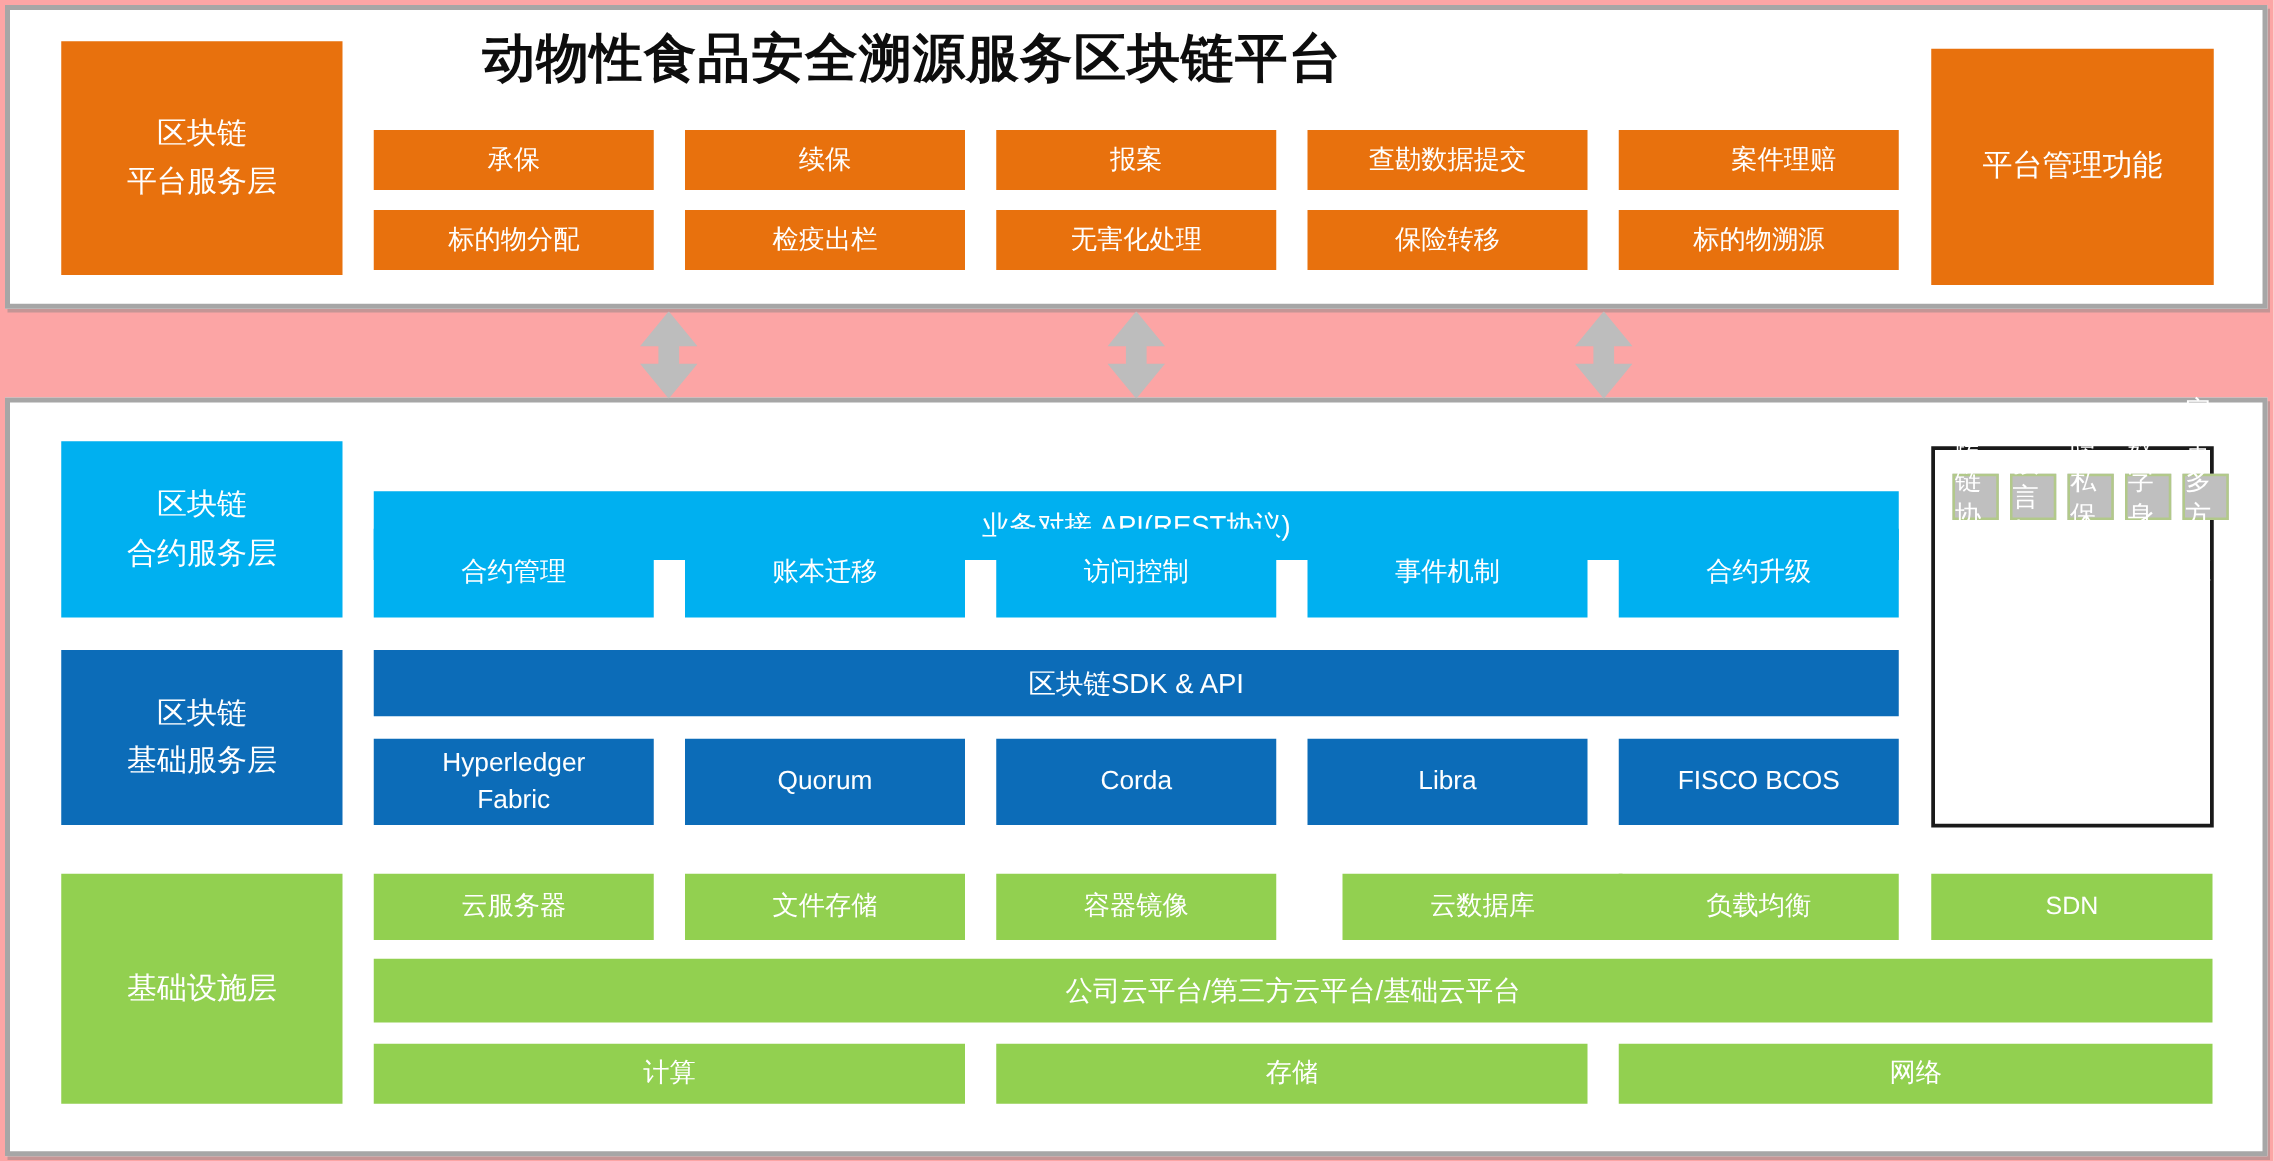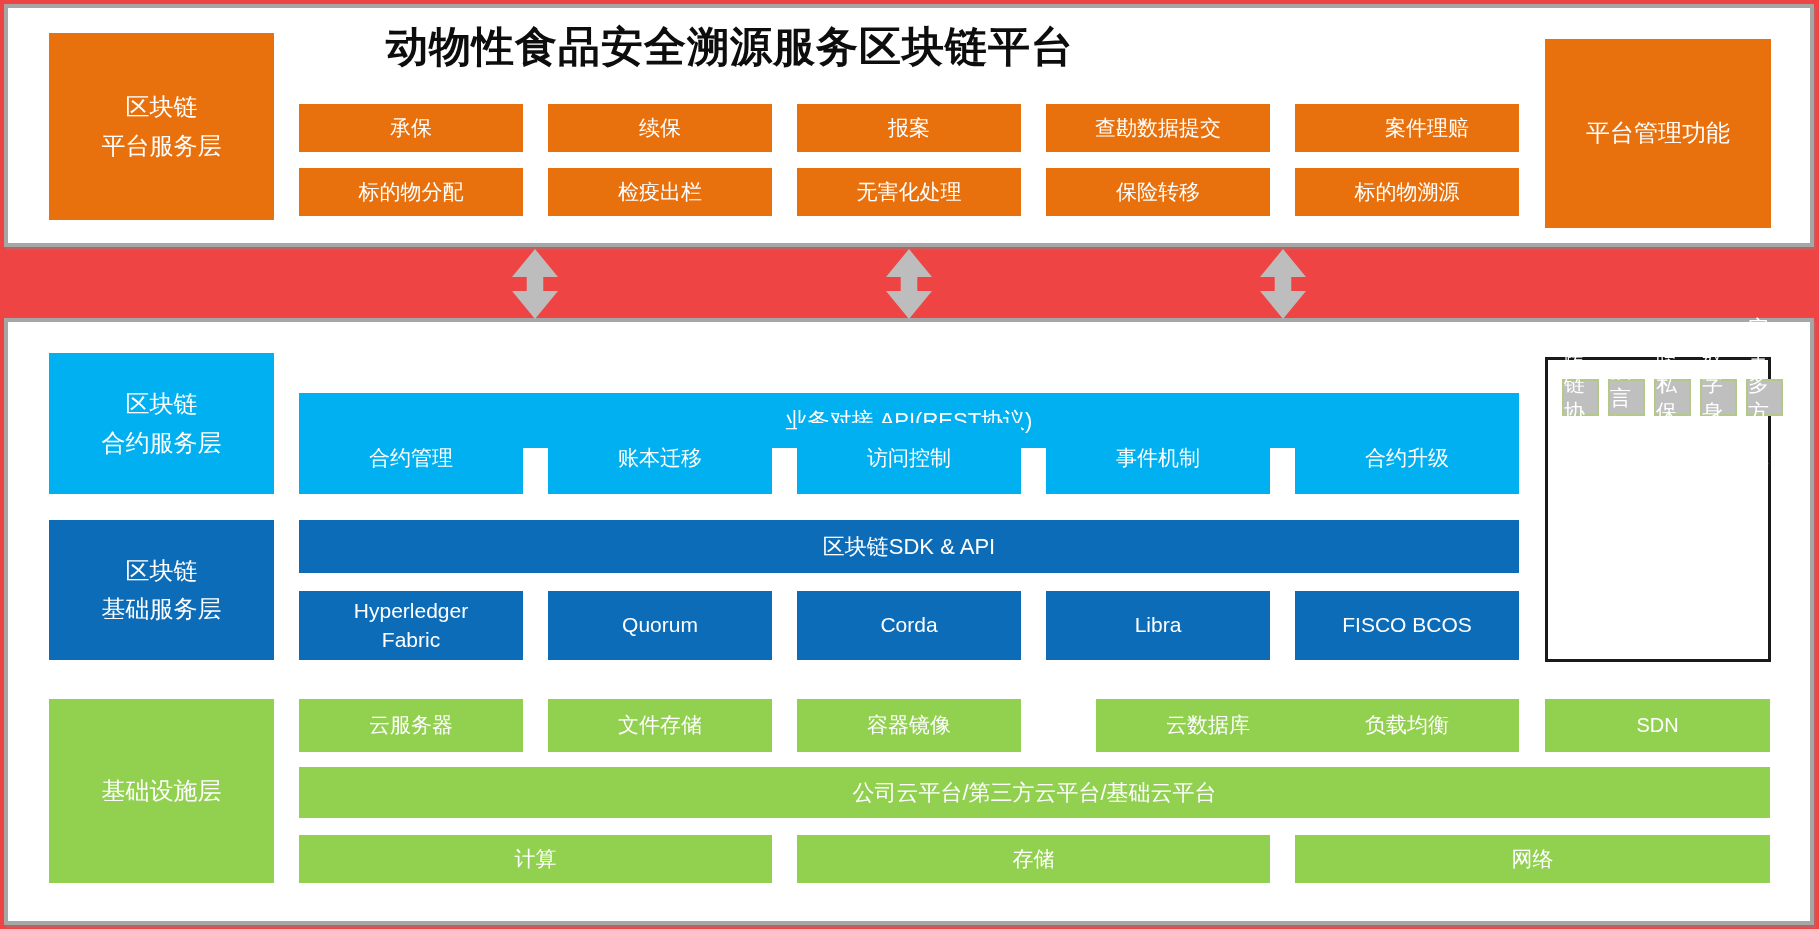"动物性食品安全溯源服务区块链平台" .canvas { background: #ef4444 -> #fca5a5 }
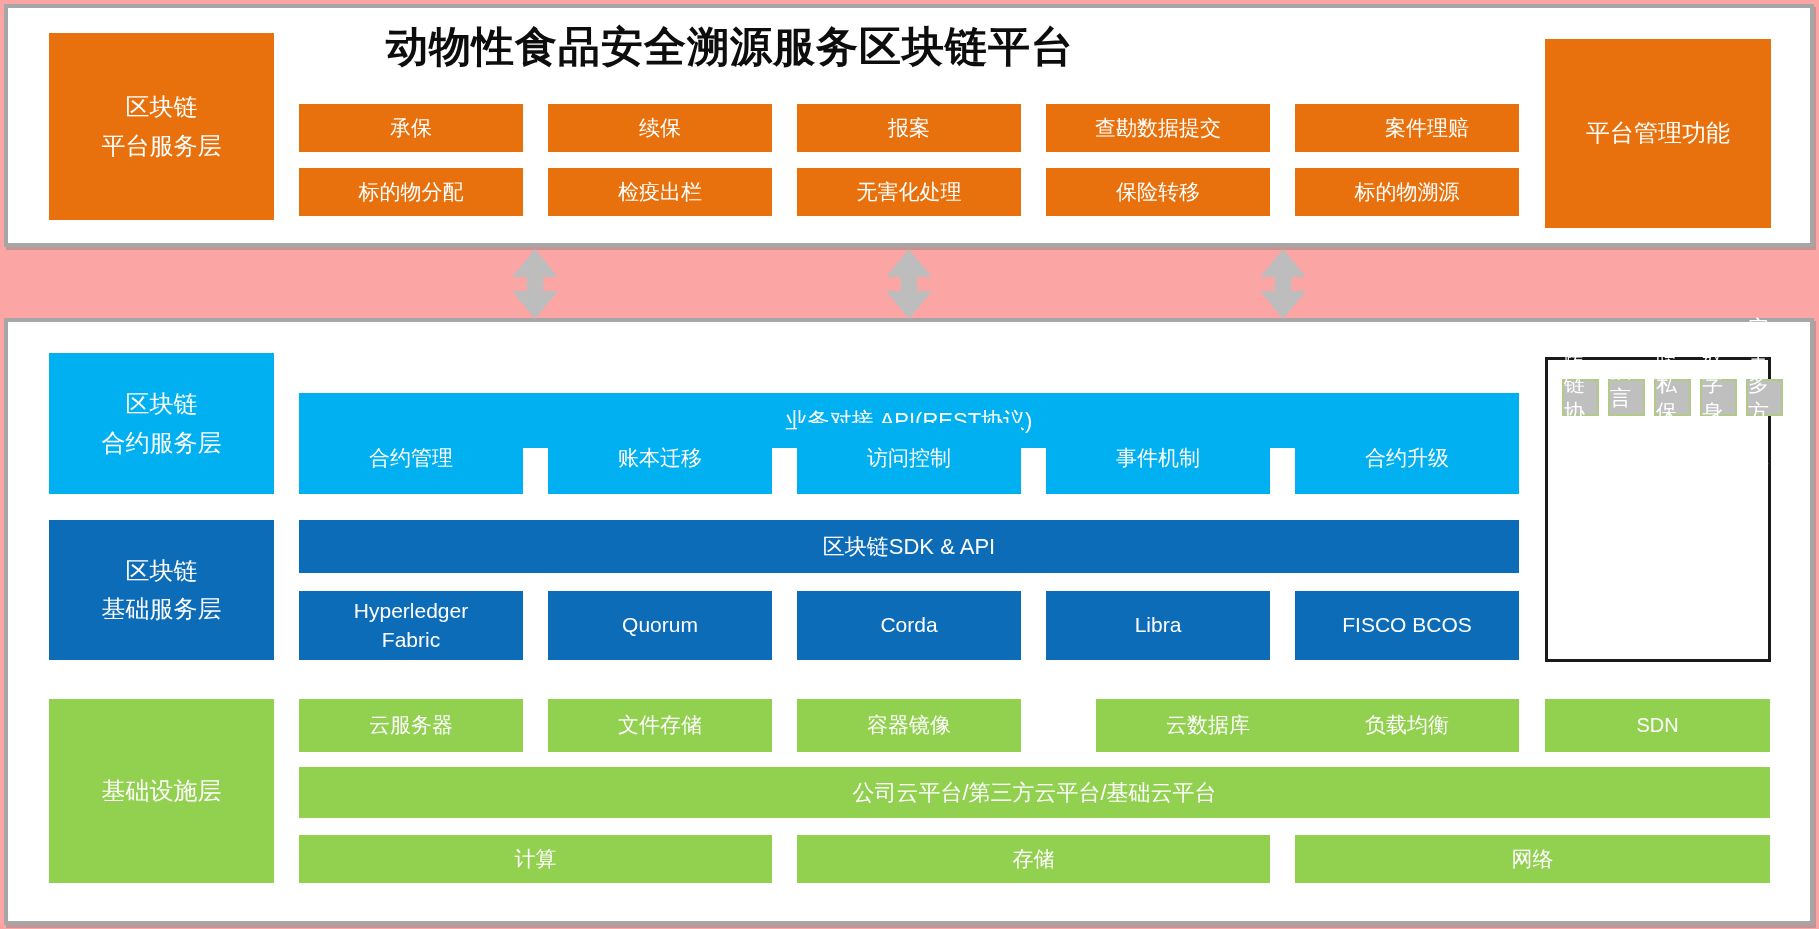"云数据库" div.btn { left: 1096px -> 1074px }
